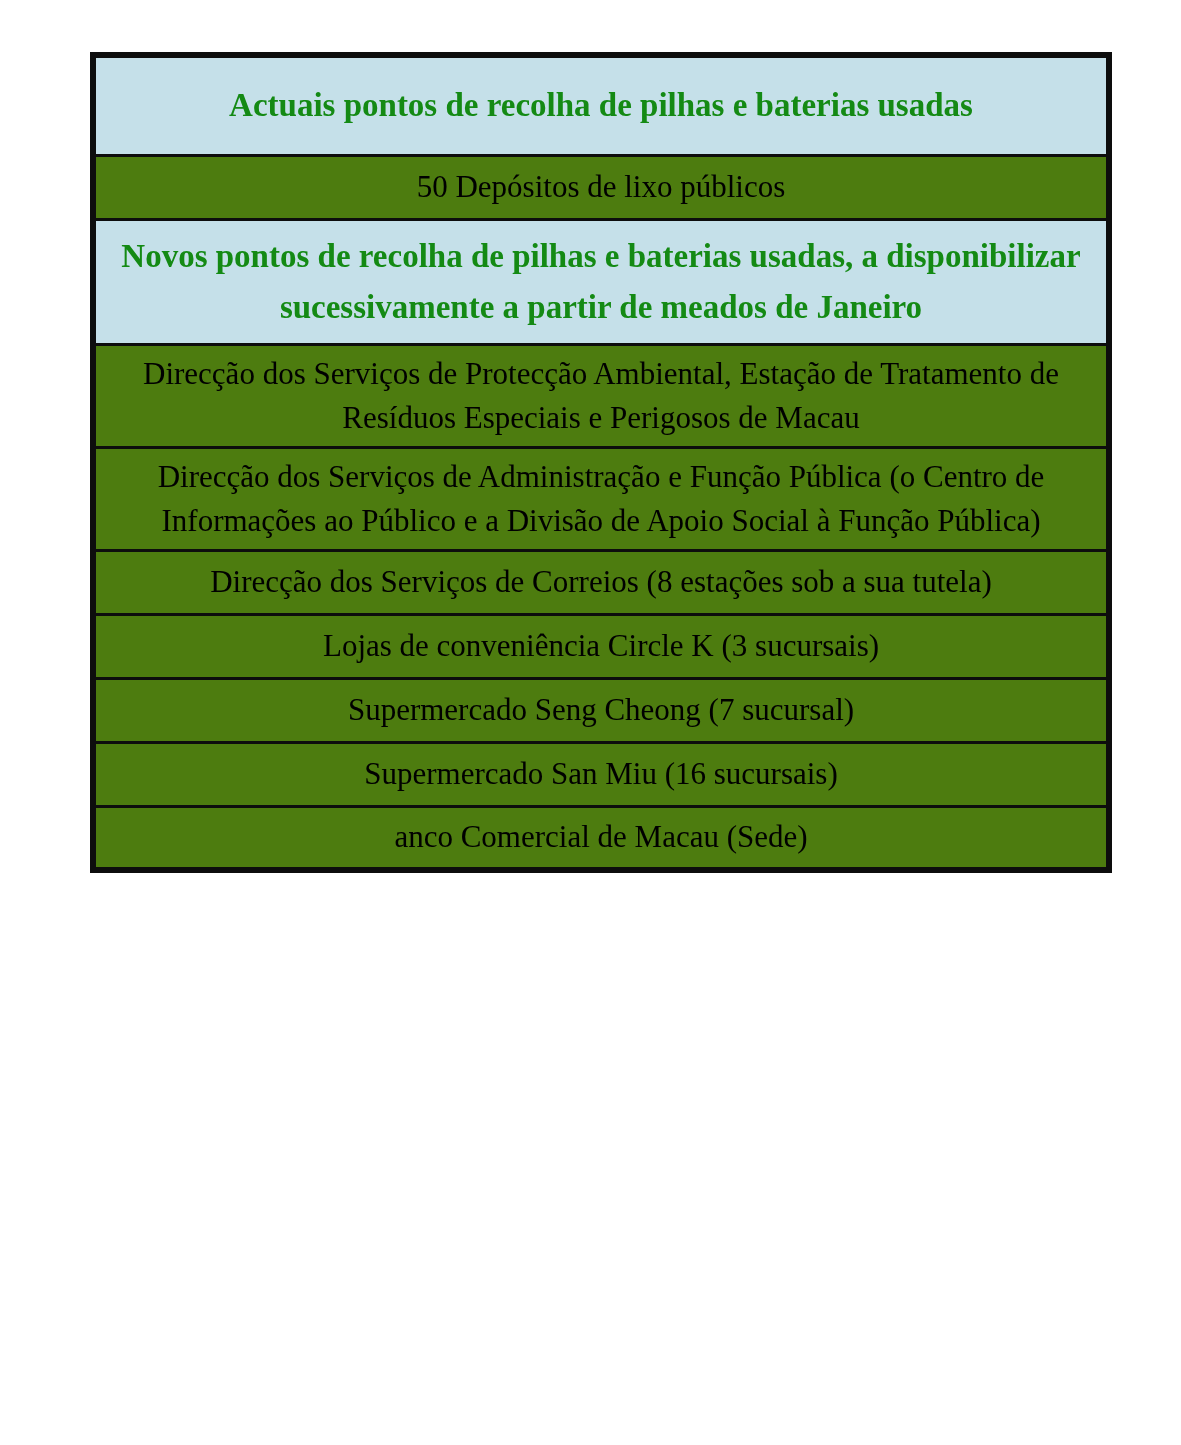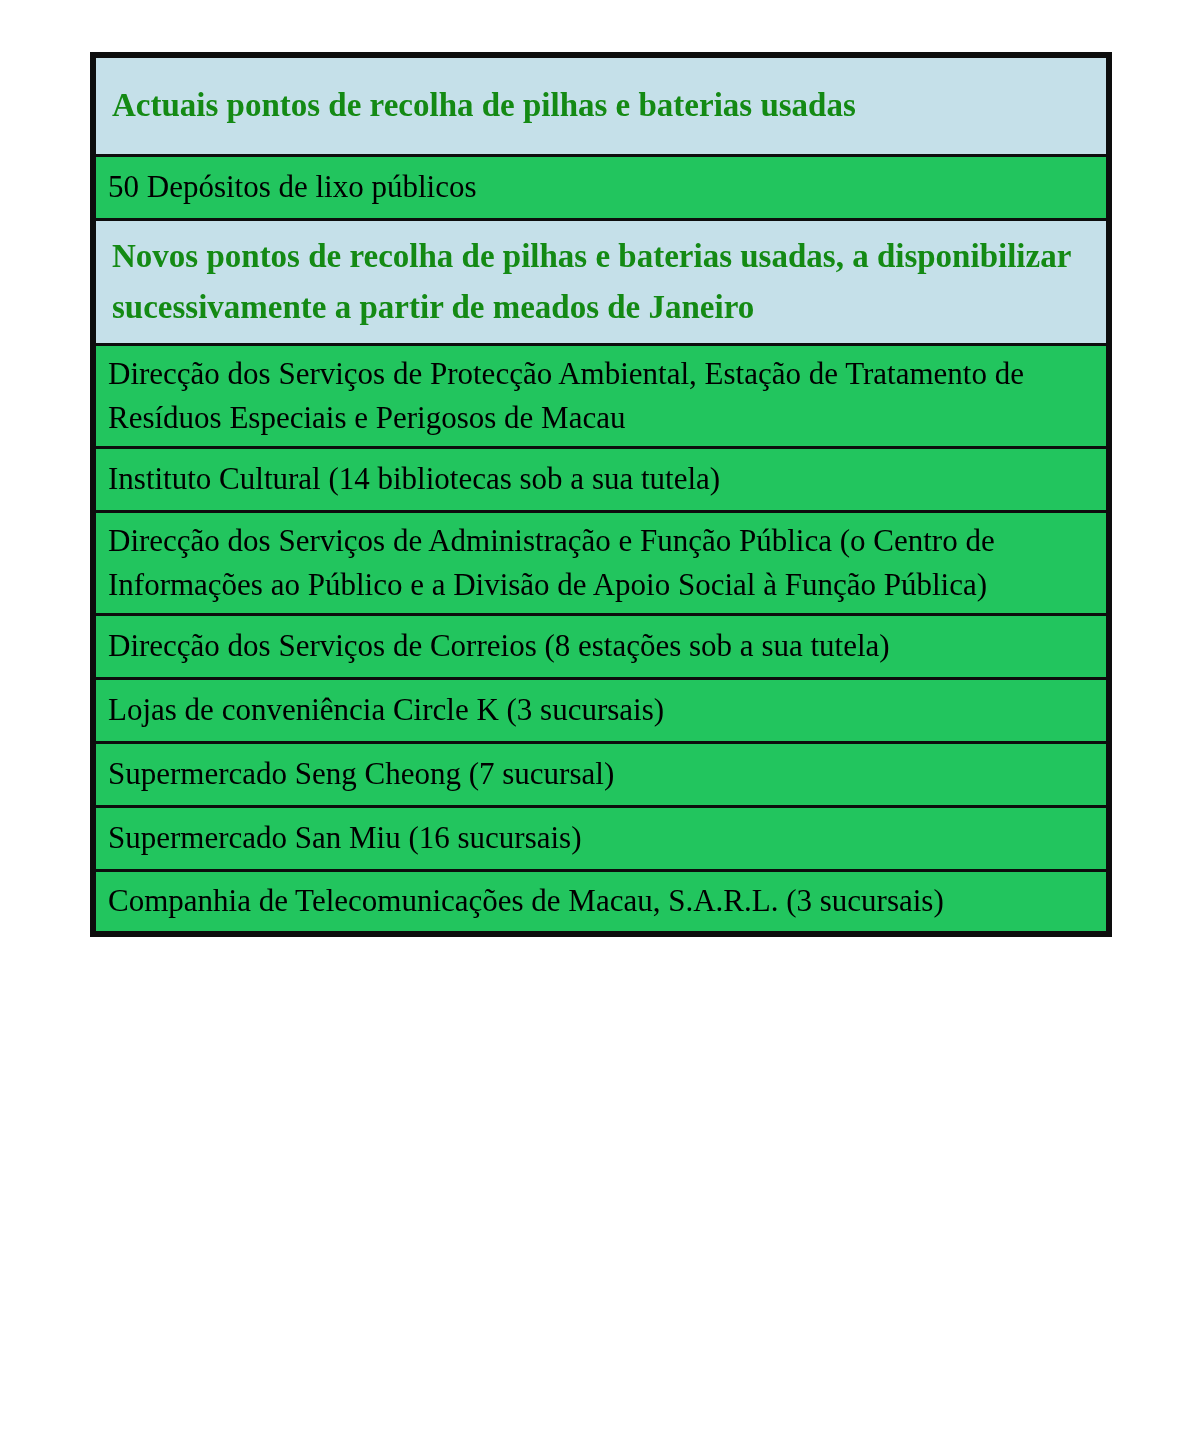"Actuais pontos de recolha de" table.collection-table td { text-align: none -> center }
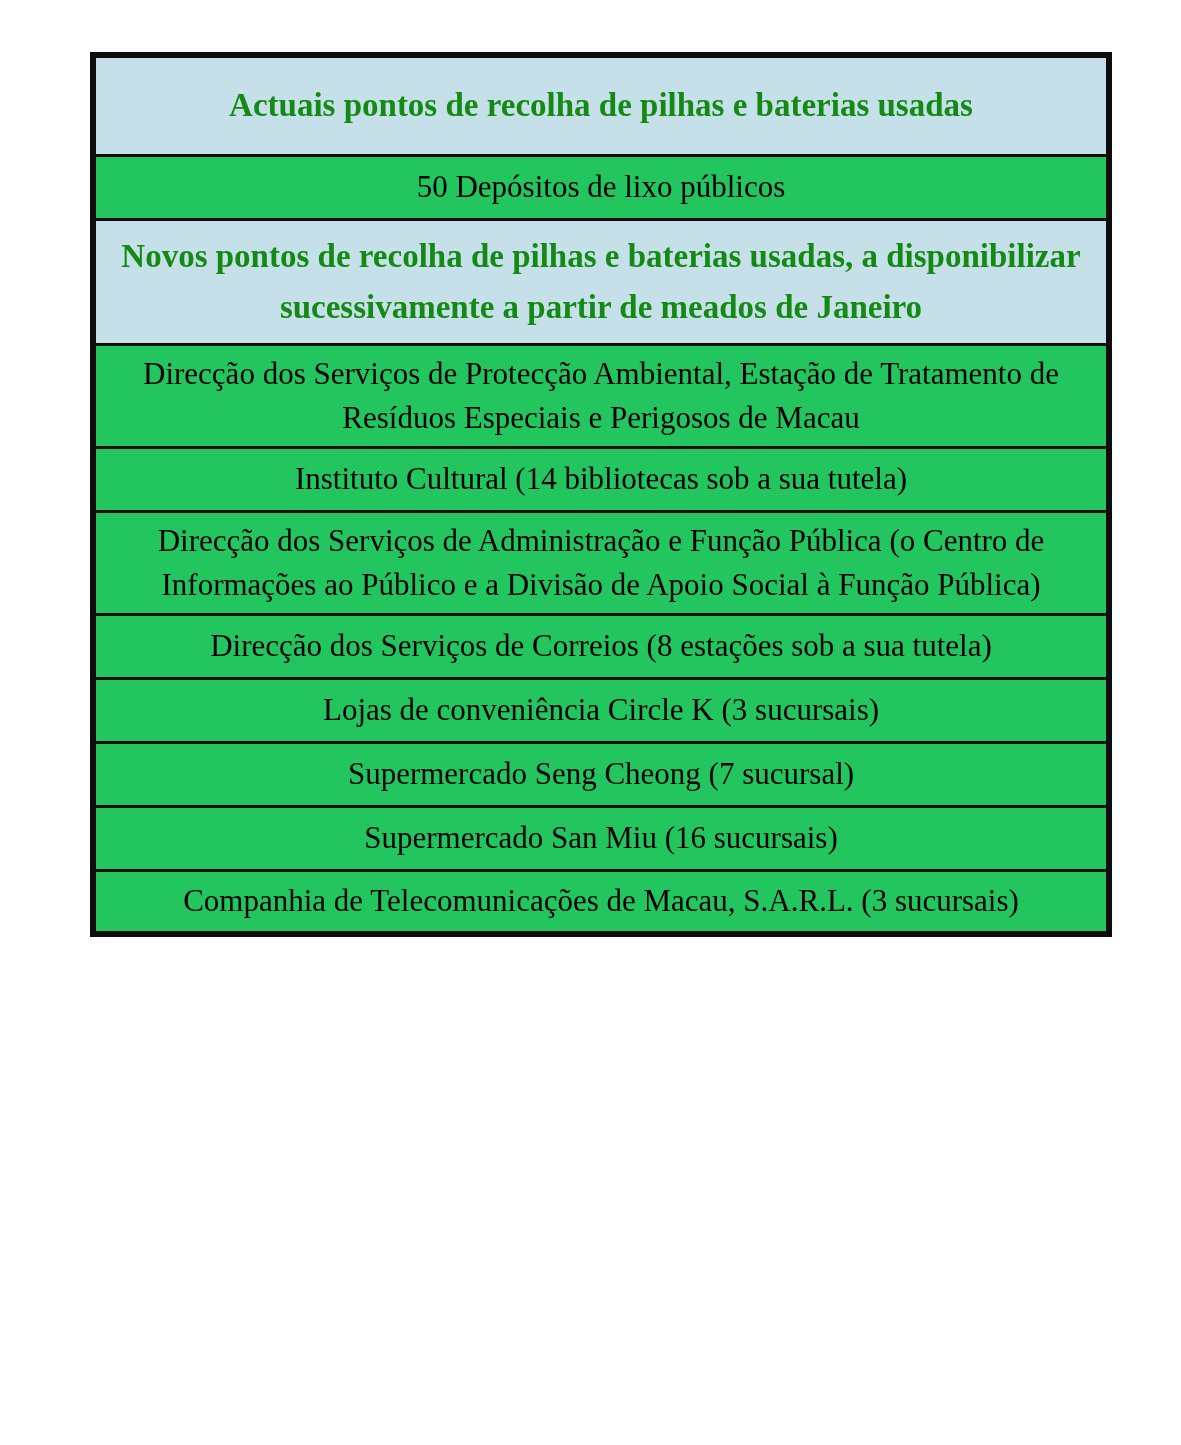"50 Depósitos de lixo públicos" td.body-cell { background: #22c55e -> #4d7c0f }
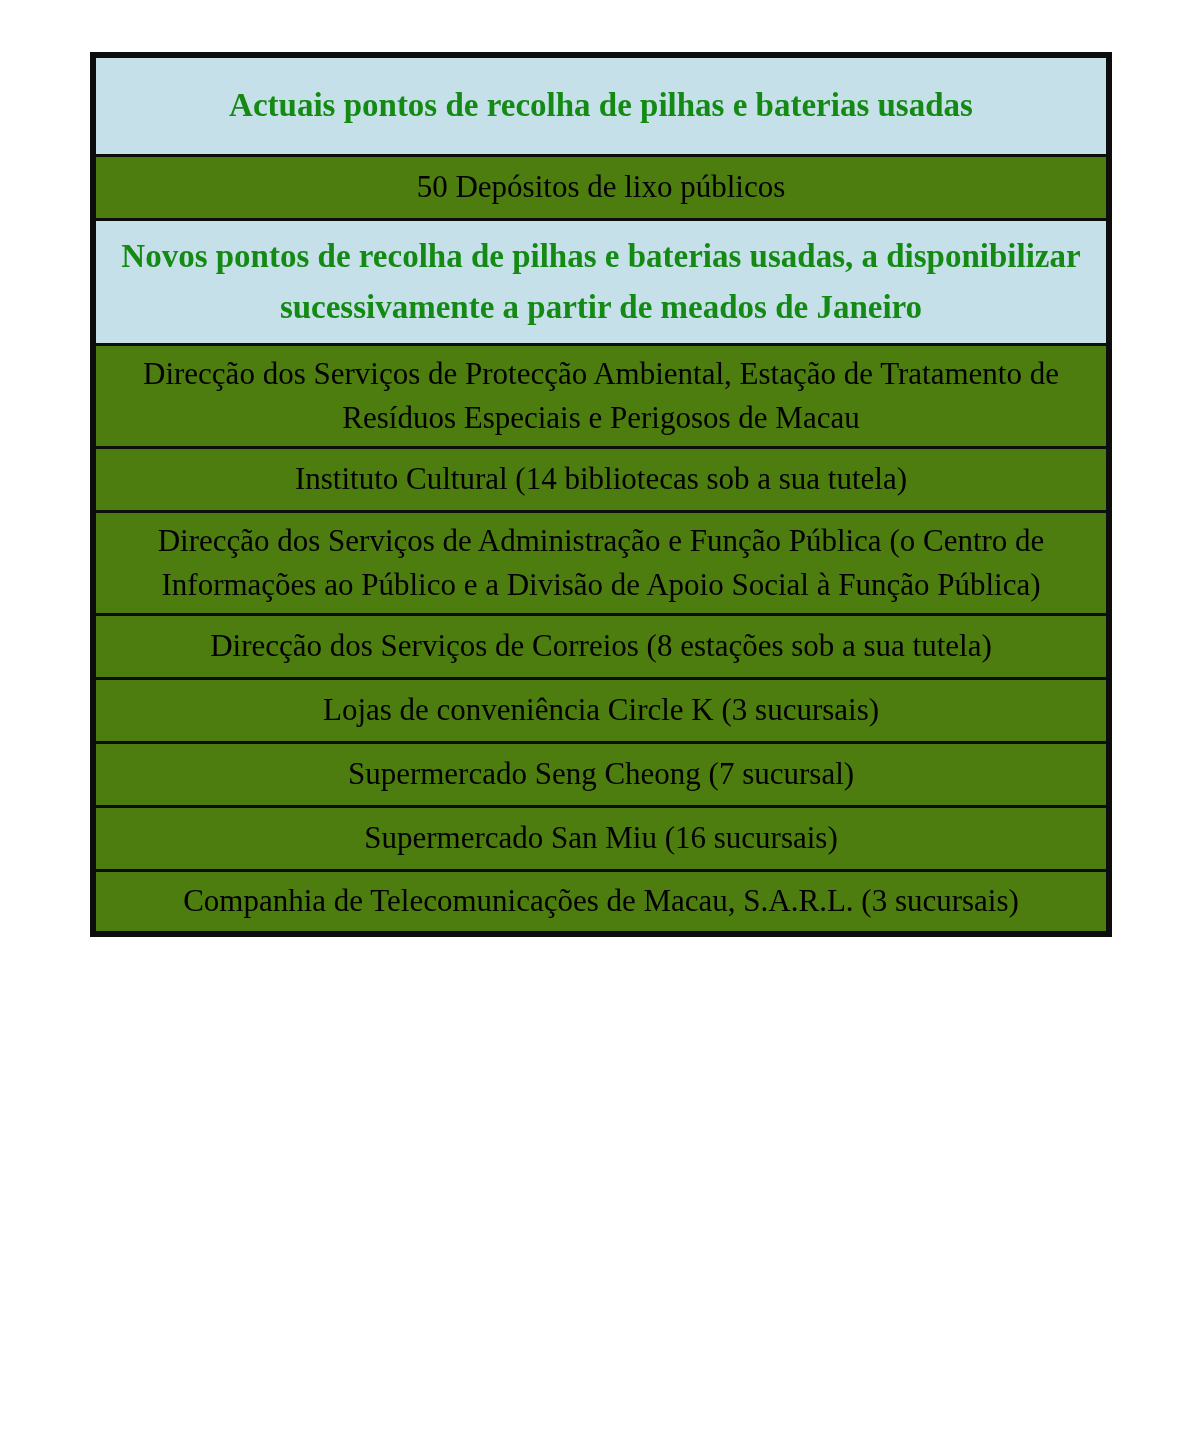"Instituto Cultural (14 bibliotecas sob" tr { html: <tr> <td>Instituto Cultural (14 bibliotecas sob a sua tutela)</td> </tr> -> none }
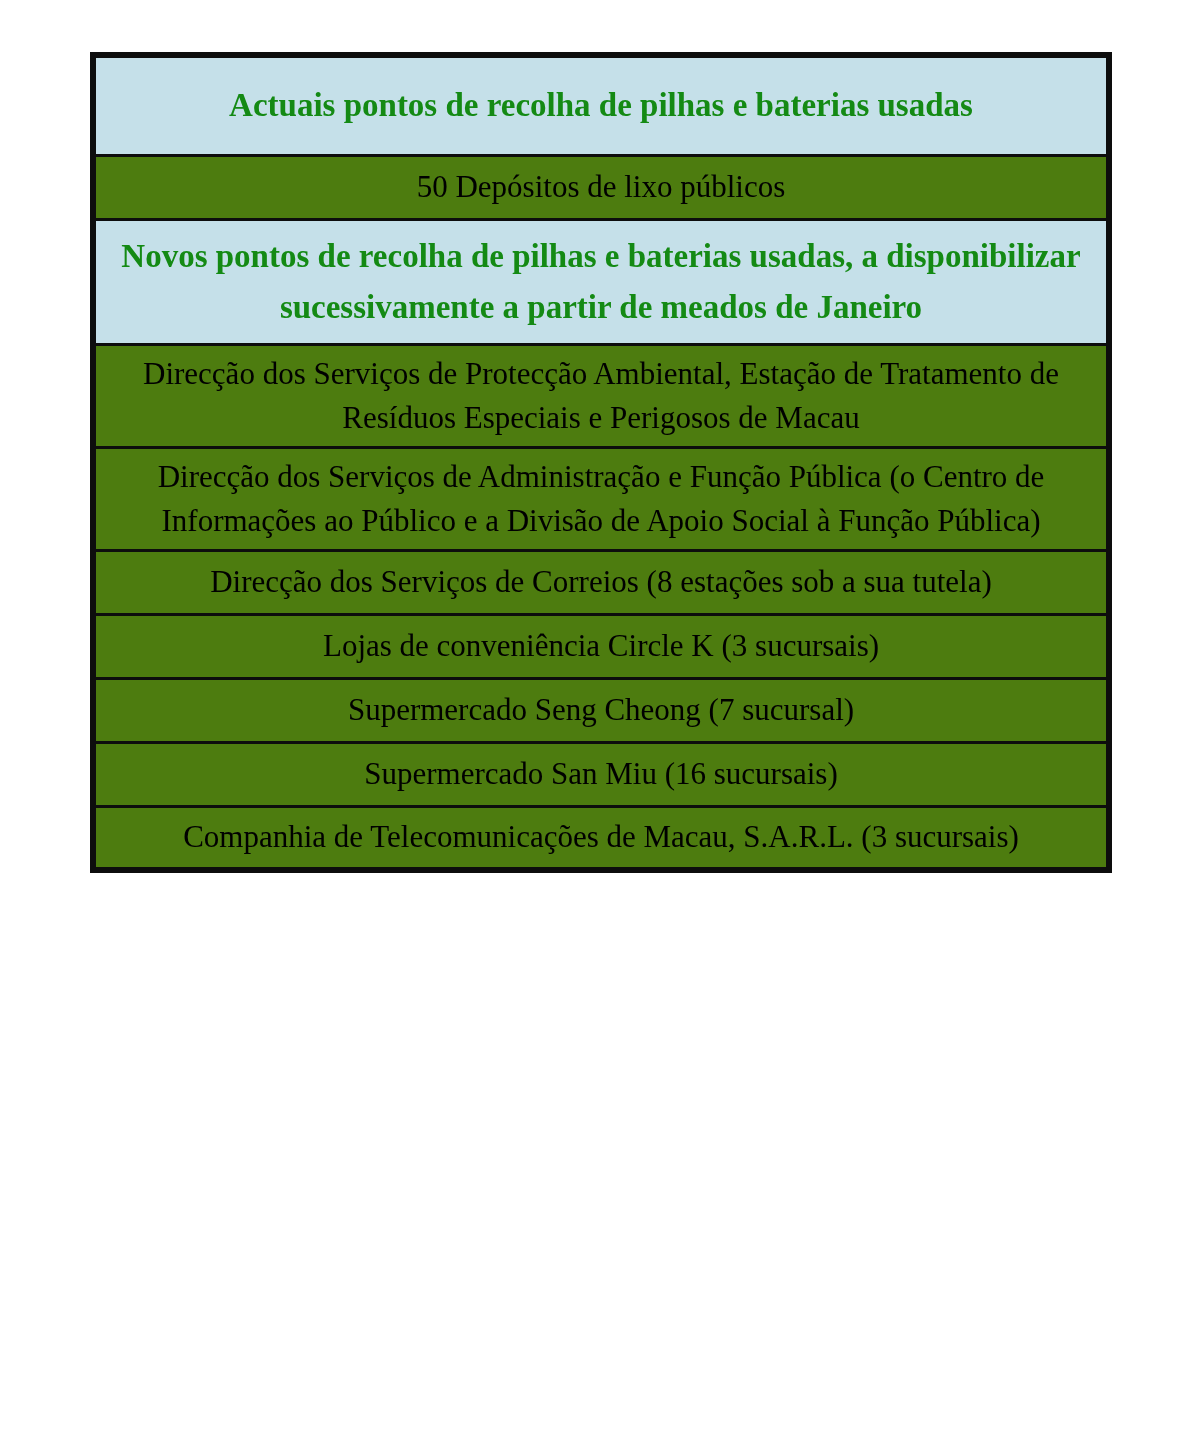"anco Comercial de Macau (Sede)" tr { html: none -> <tr> <td>anco Comercial de Macau (Sede)</td> </tr> }
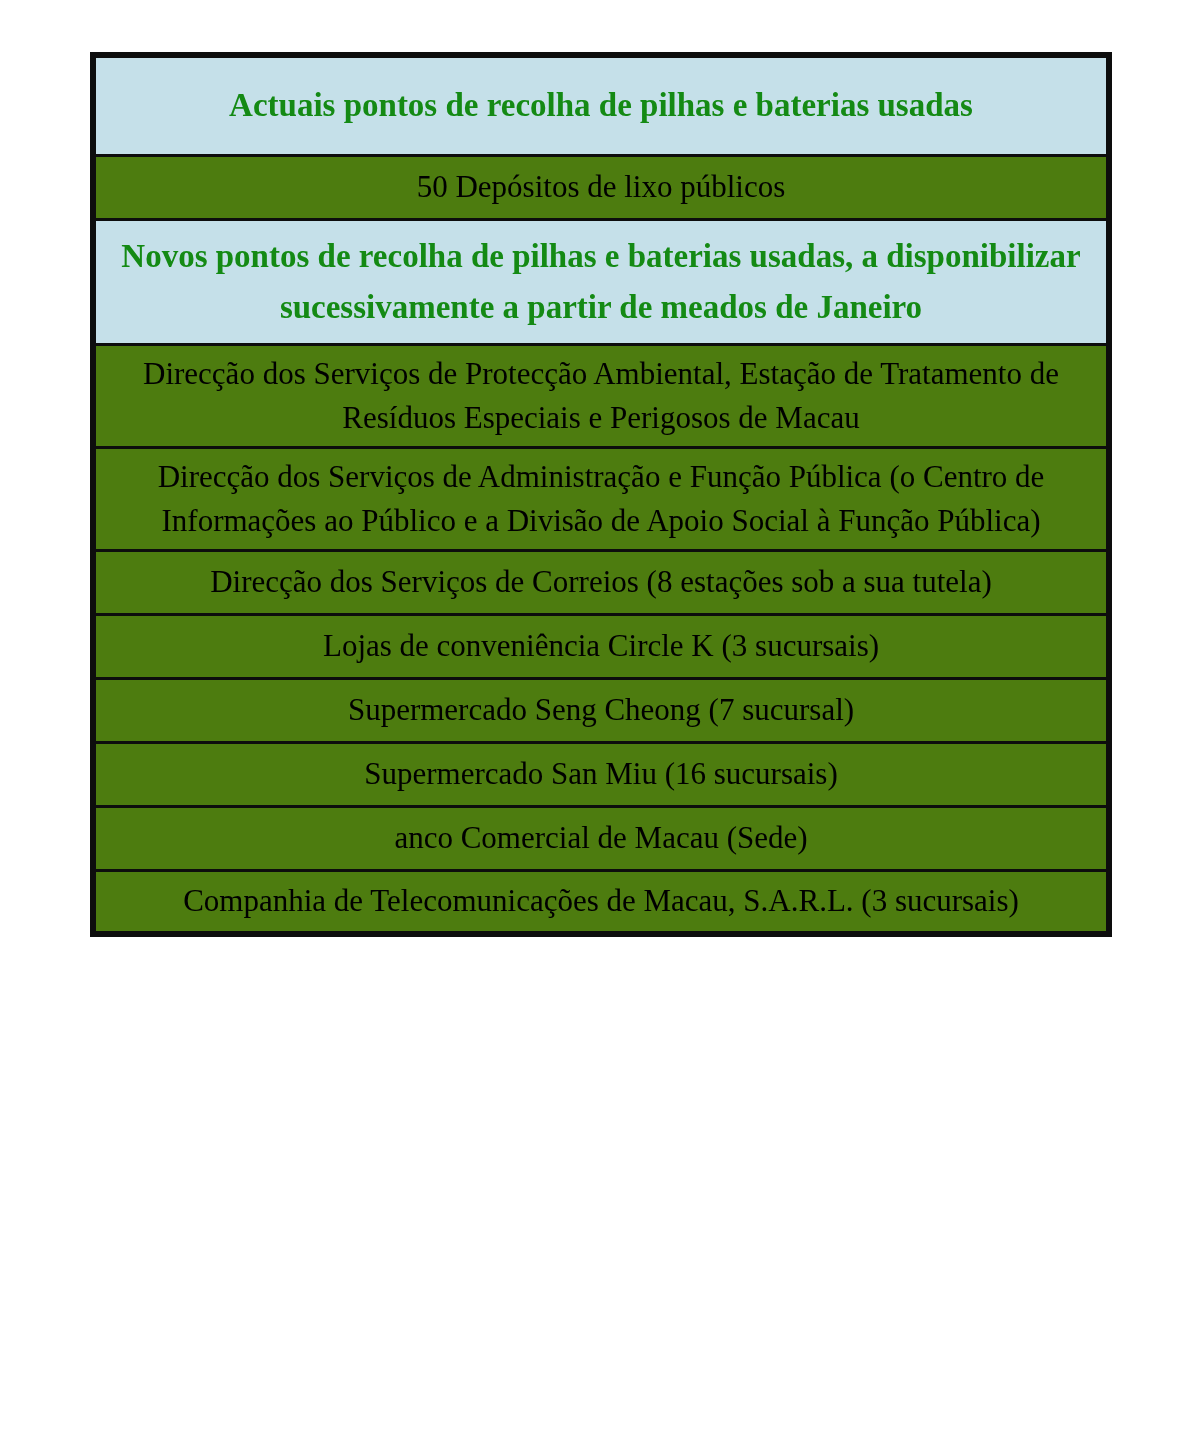"Companhia de Telecomunicações de Macau," tr { html: <tr> <td>Companhia de Telecomunicações de Macau, S.A.R.L. (3 sucursais)</td> </tr> -> none }
